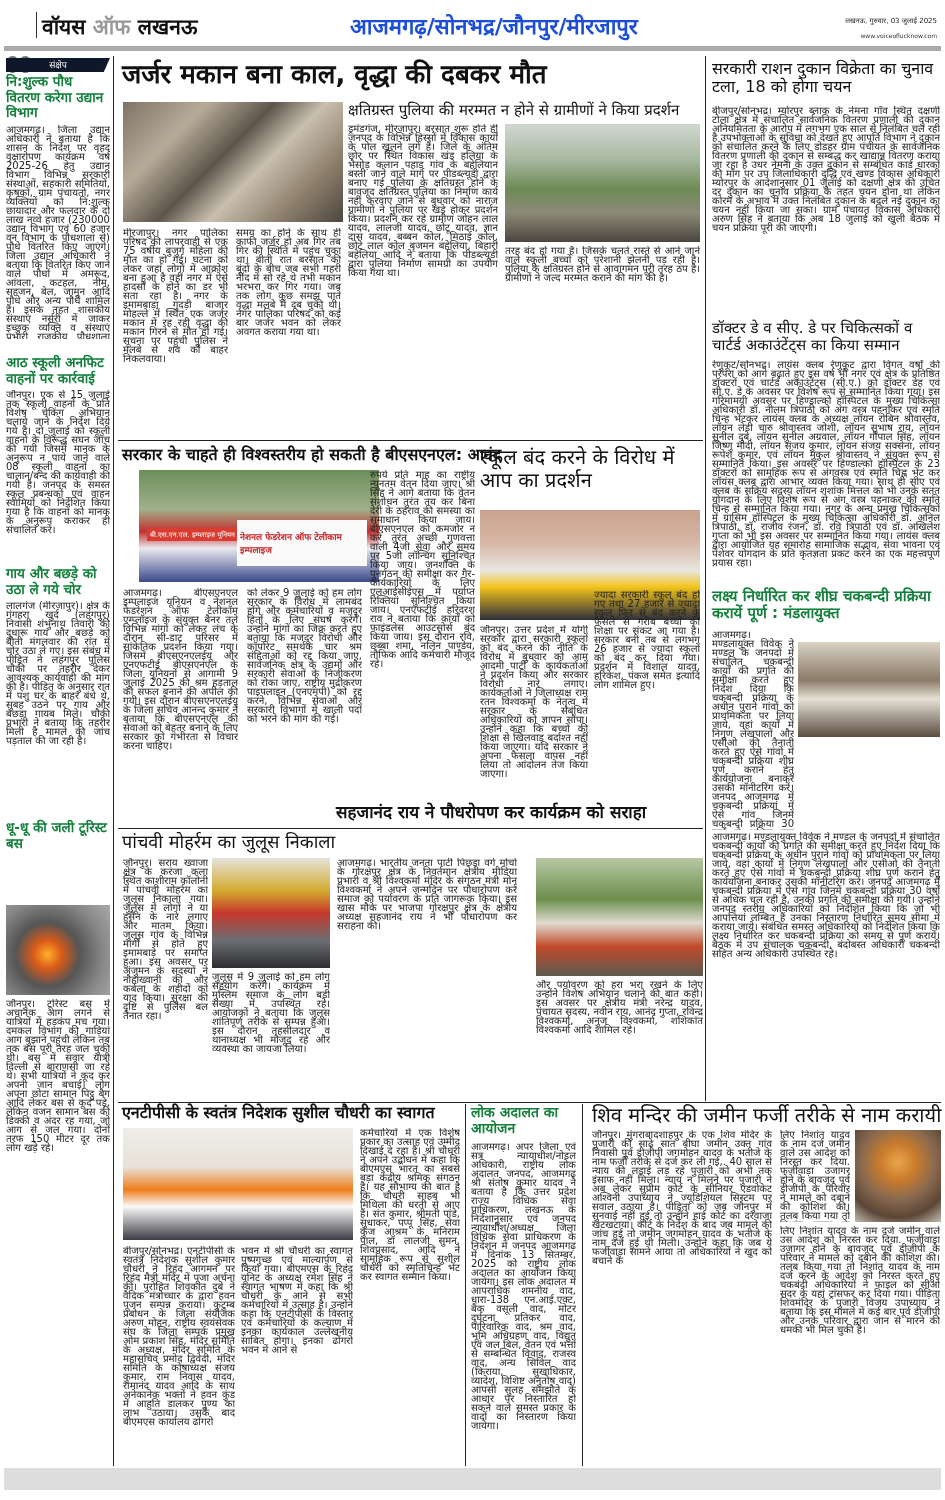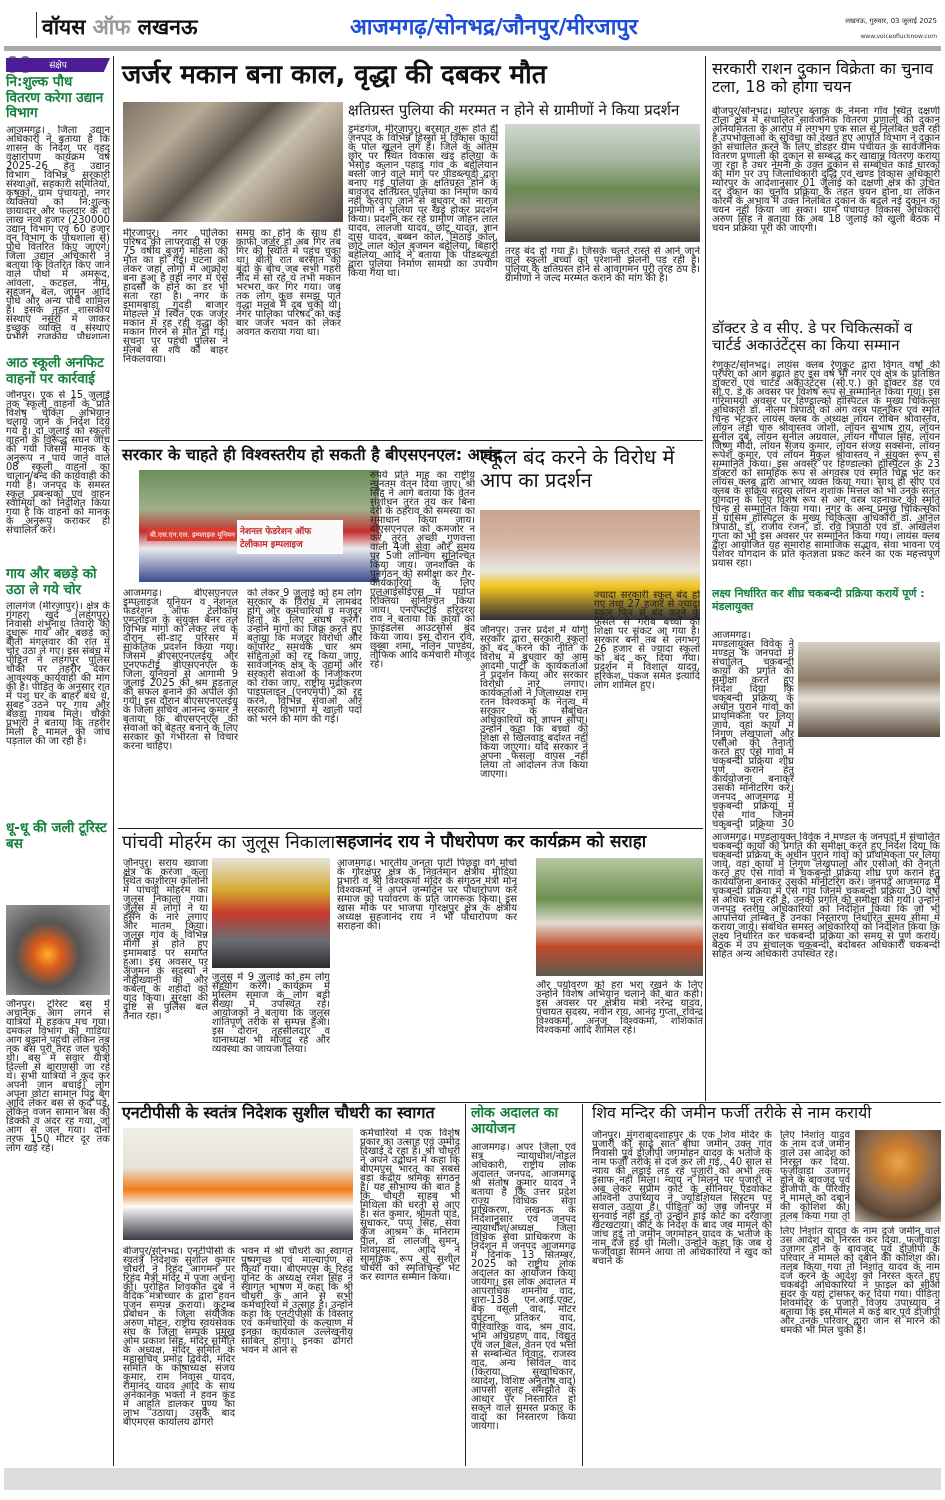"संक्षेप" .sankshep { background: #4c1d95 -> #0f172a }
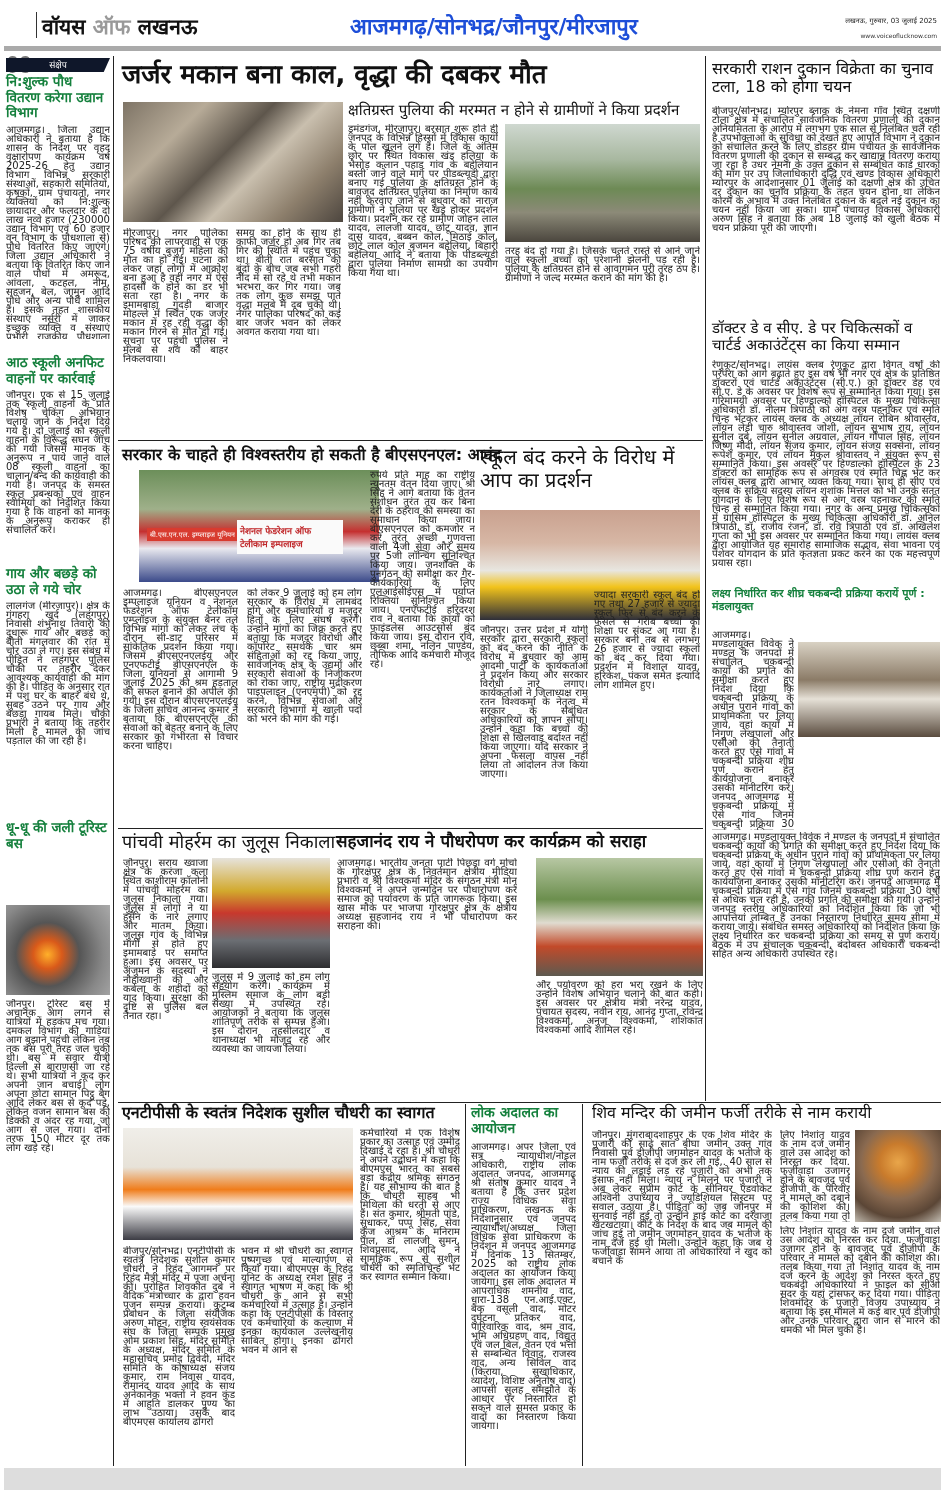"नेशनल फेडरेशन ऑफ टेलीकाम इम्पलाइज" div { padding: 4px 3px -> 10px 3px; width: 106px -> 130px }
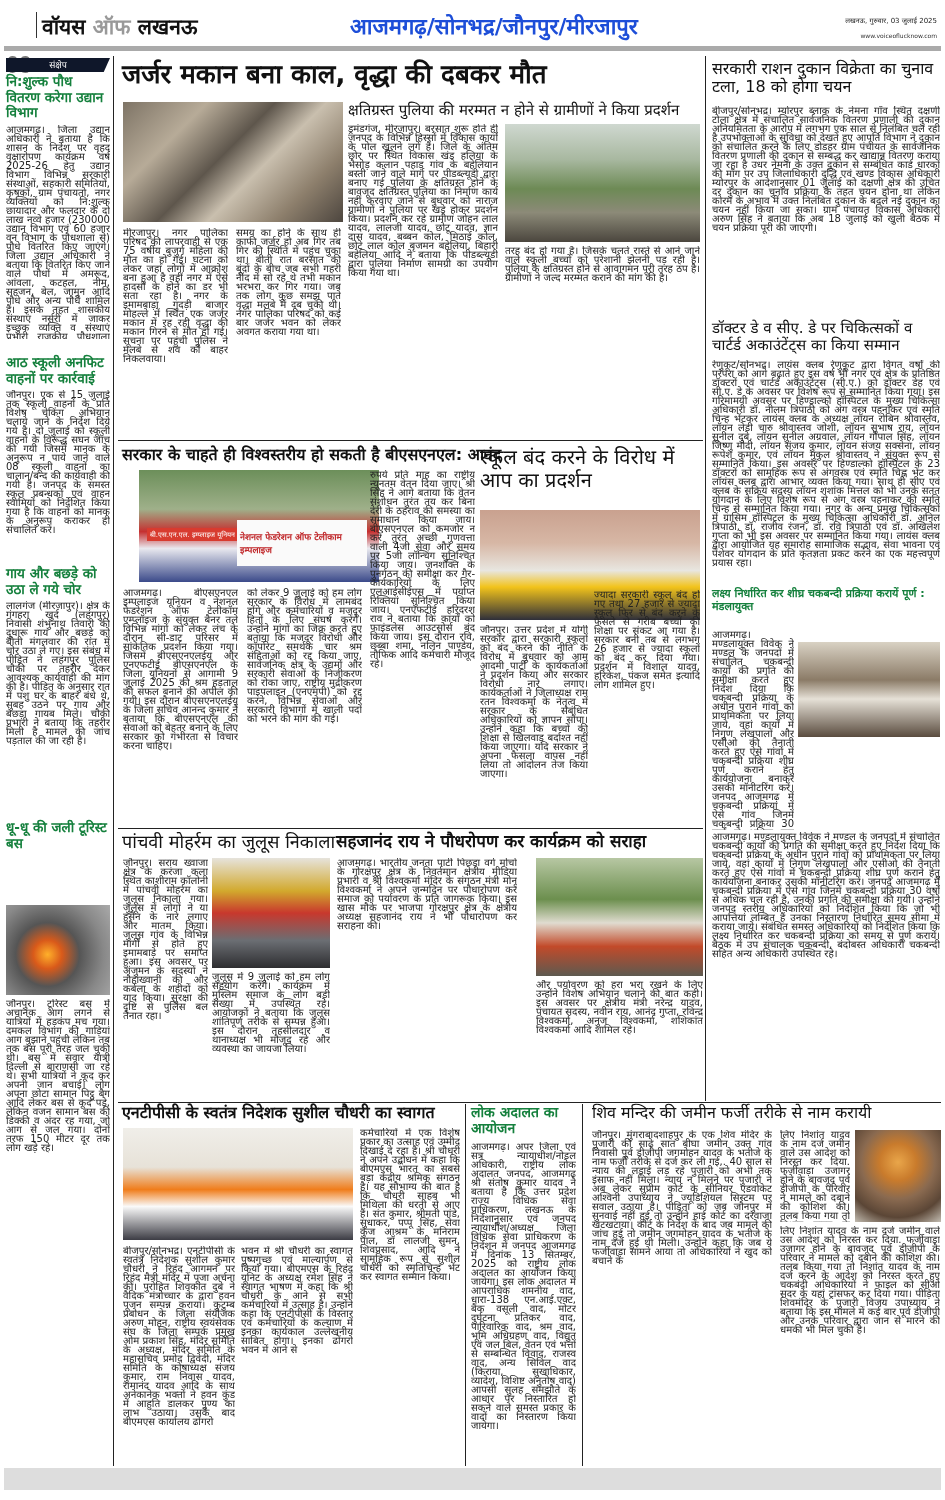"लक्ष्य निर्धारित कर शीघ्र चकबन्दी" div.abs { font-size: 11px -> 15px }
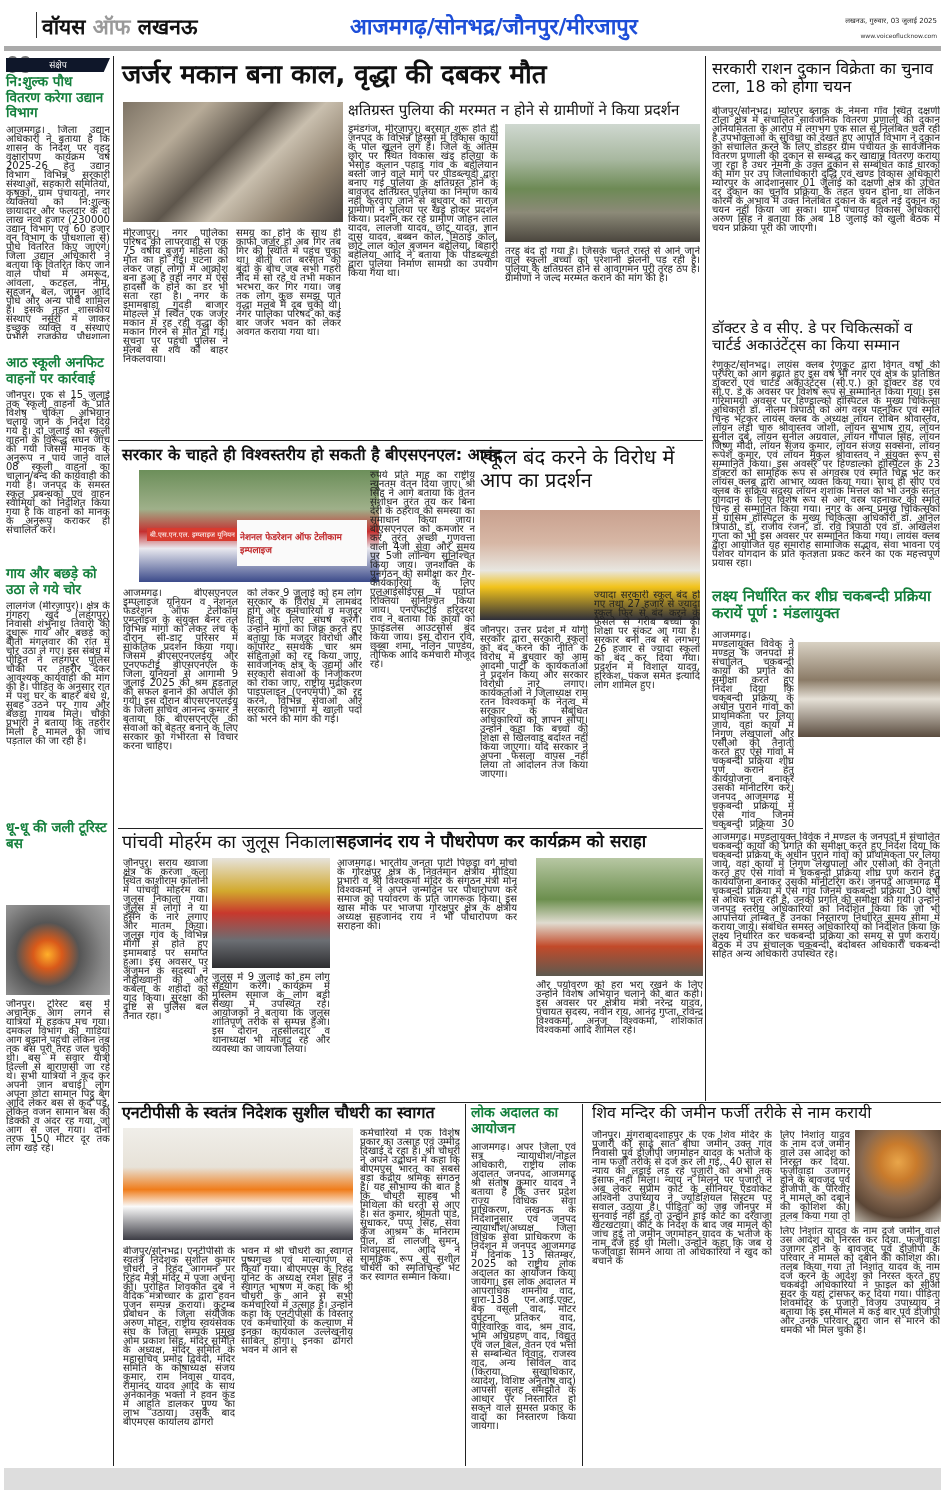"सहजानंद राय ने पौधरोपण कर" div.abs { top: 832px -> 803px }
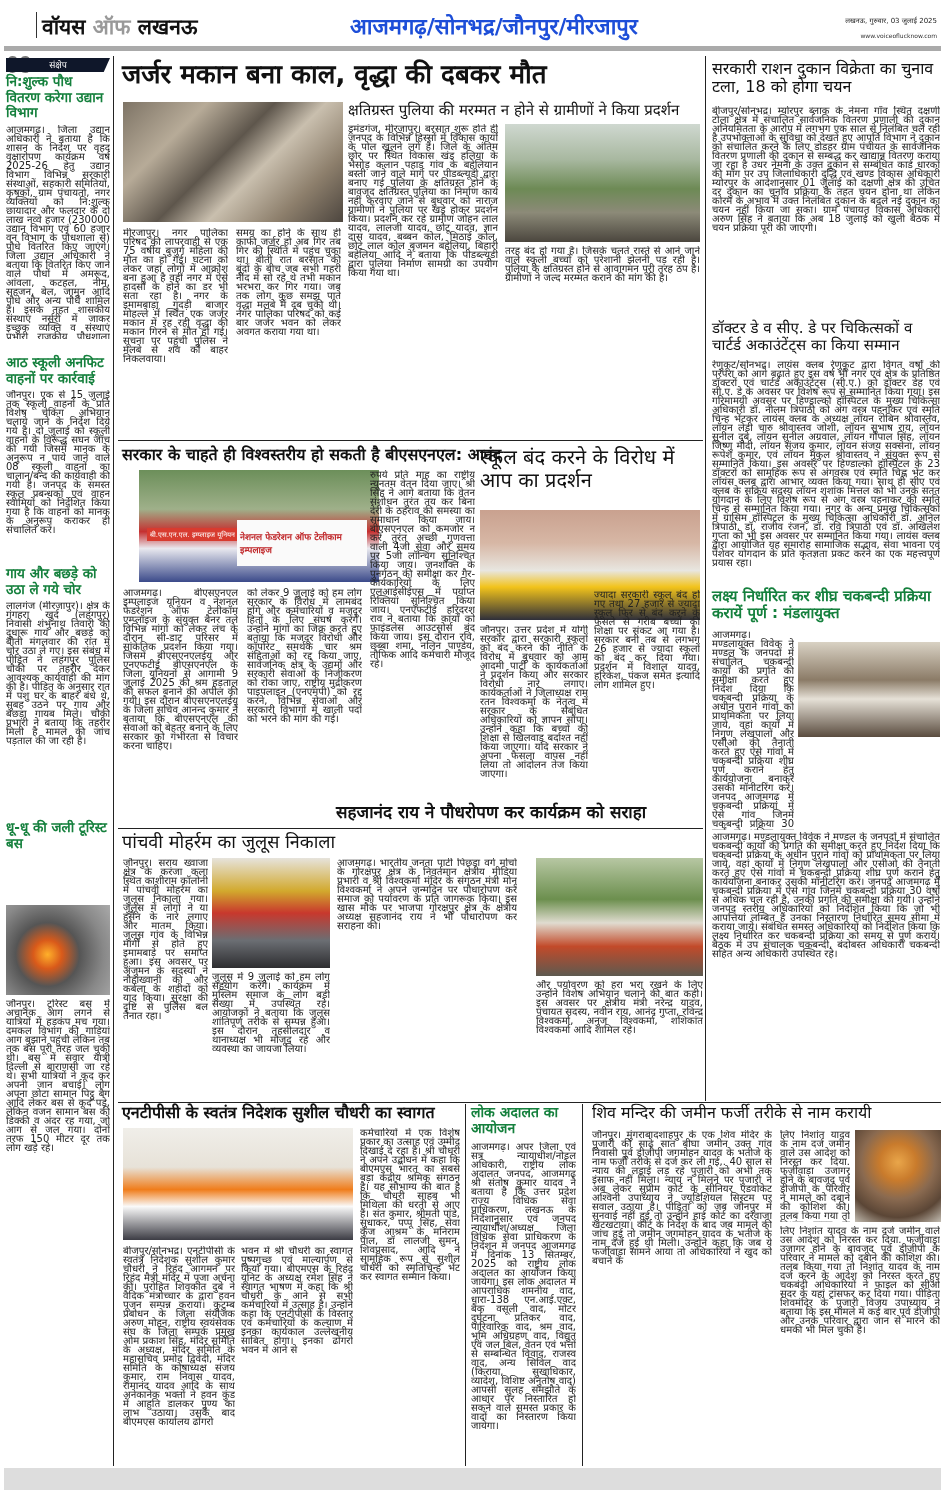"शिव मन्दिर की जमीन फर्जी" div.abs { font-size: 16px -> 20px }
